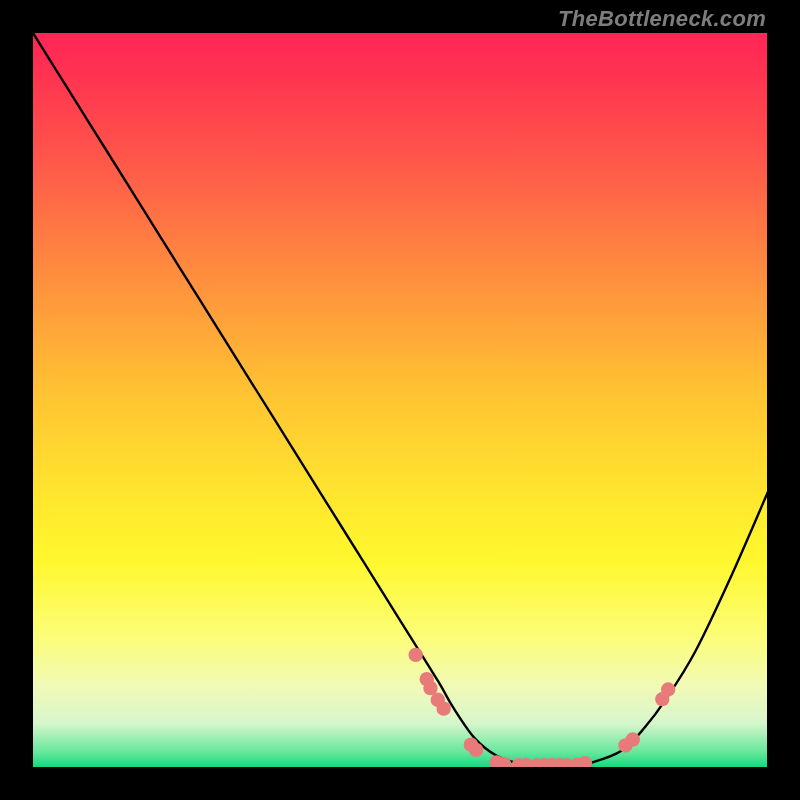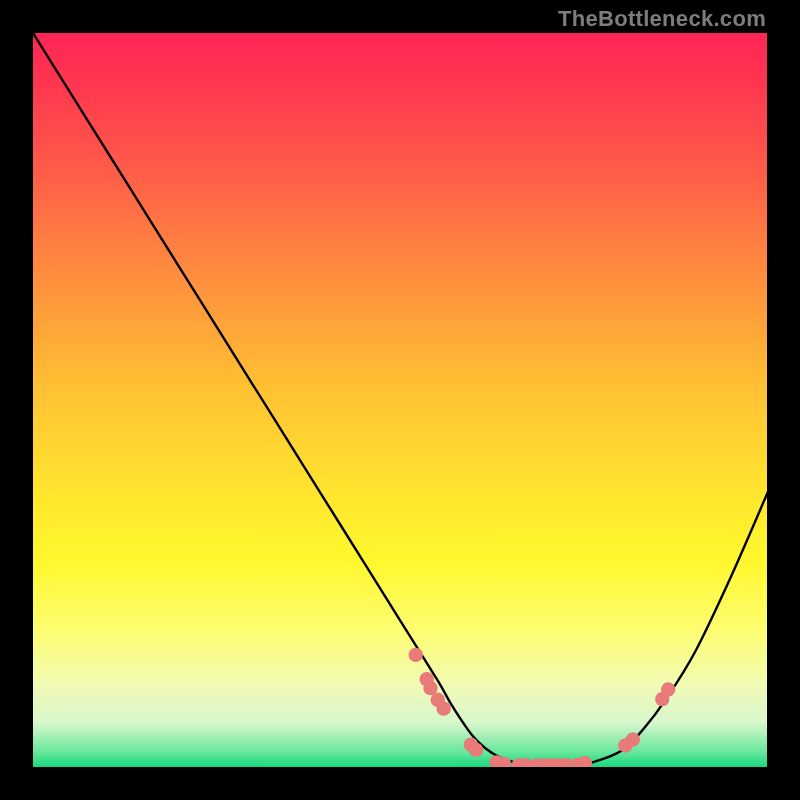"TheBottleneck.com" .watermark { font-style: none -> italic }
